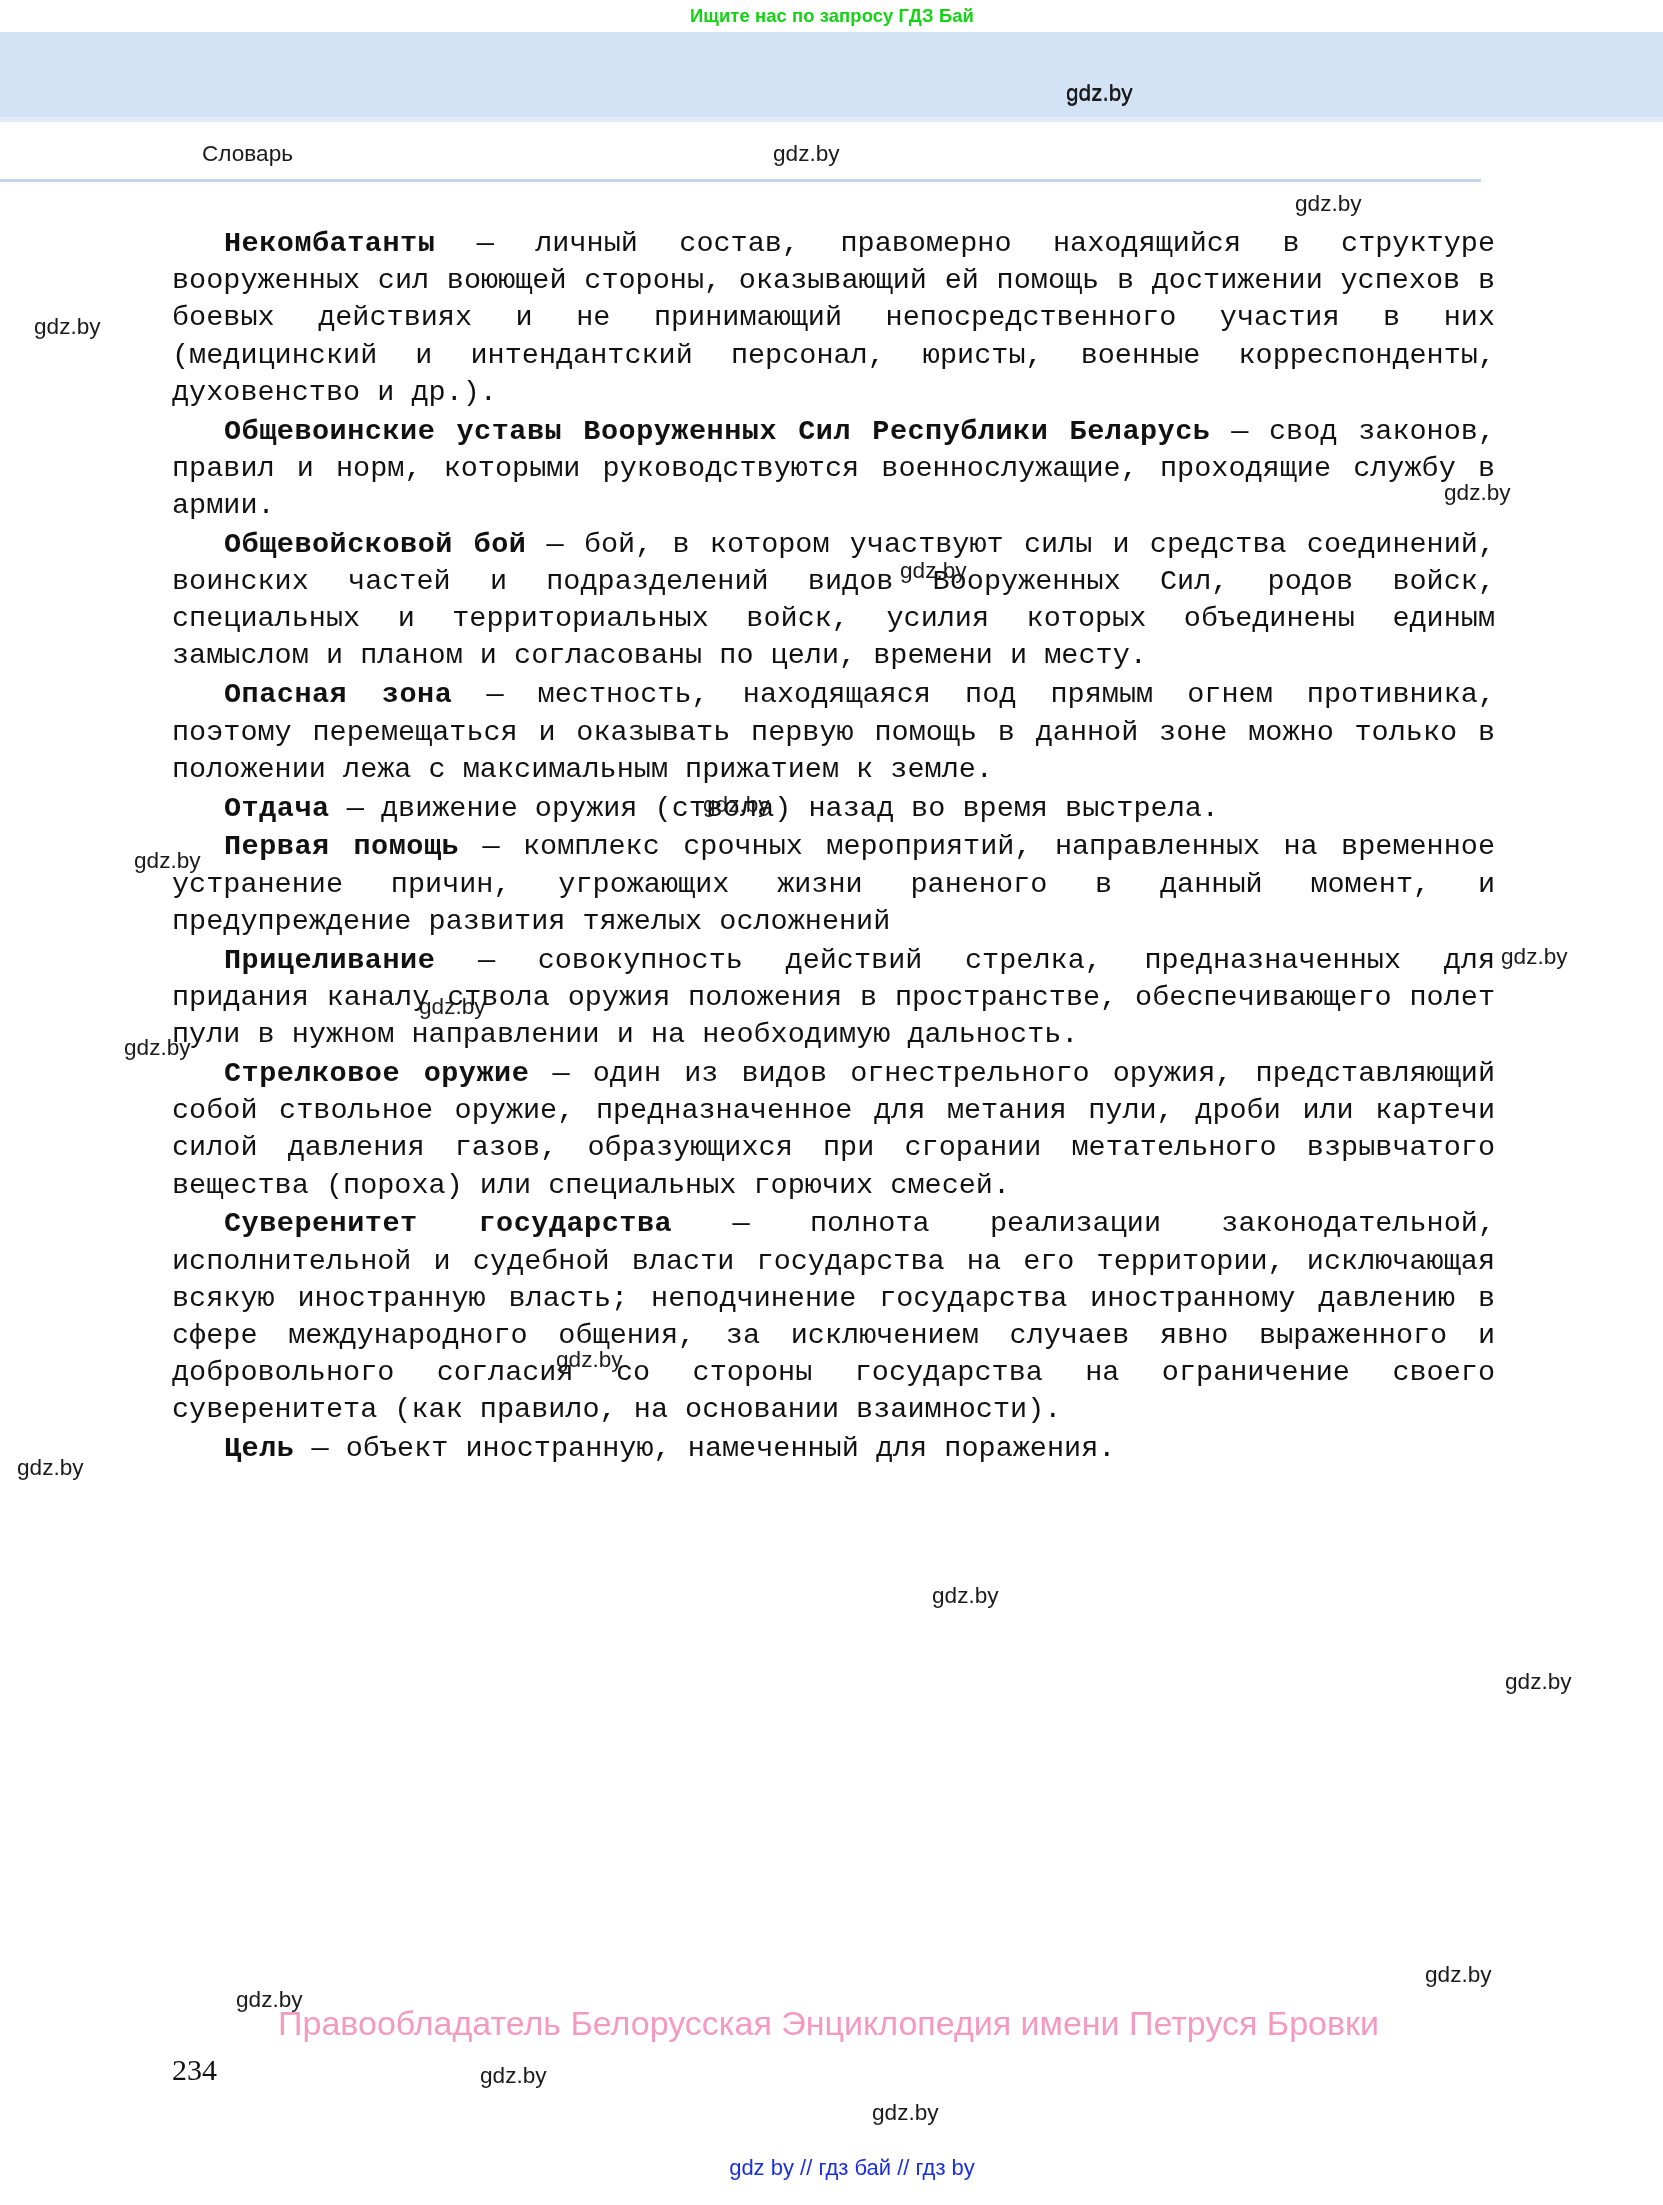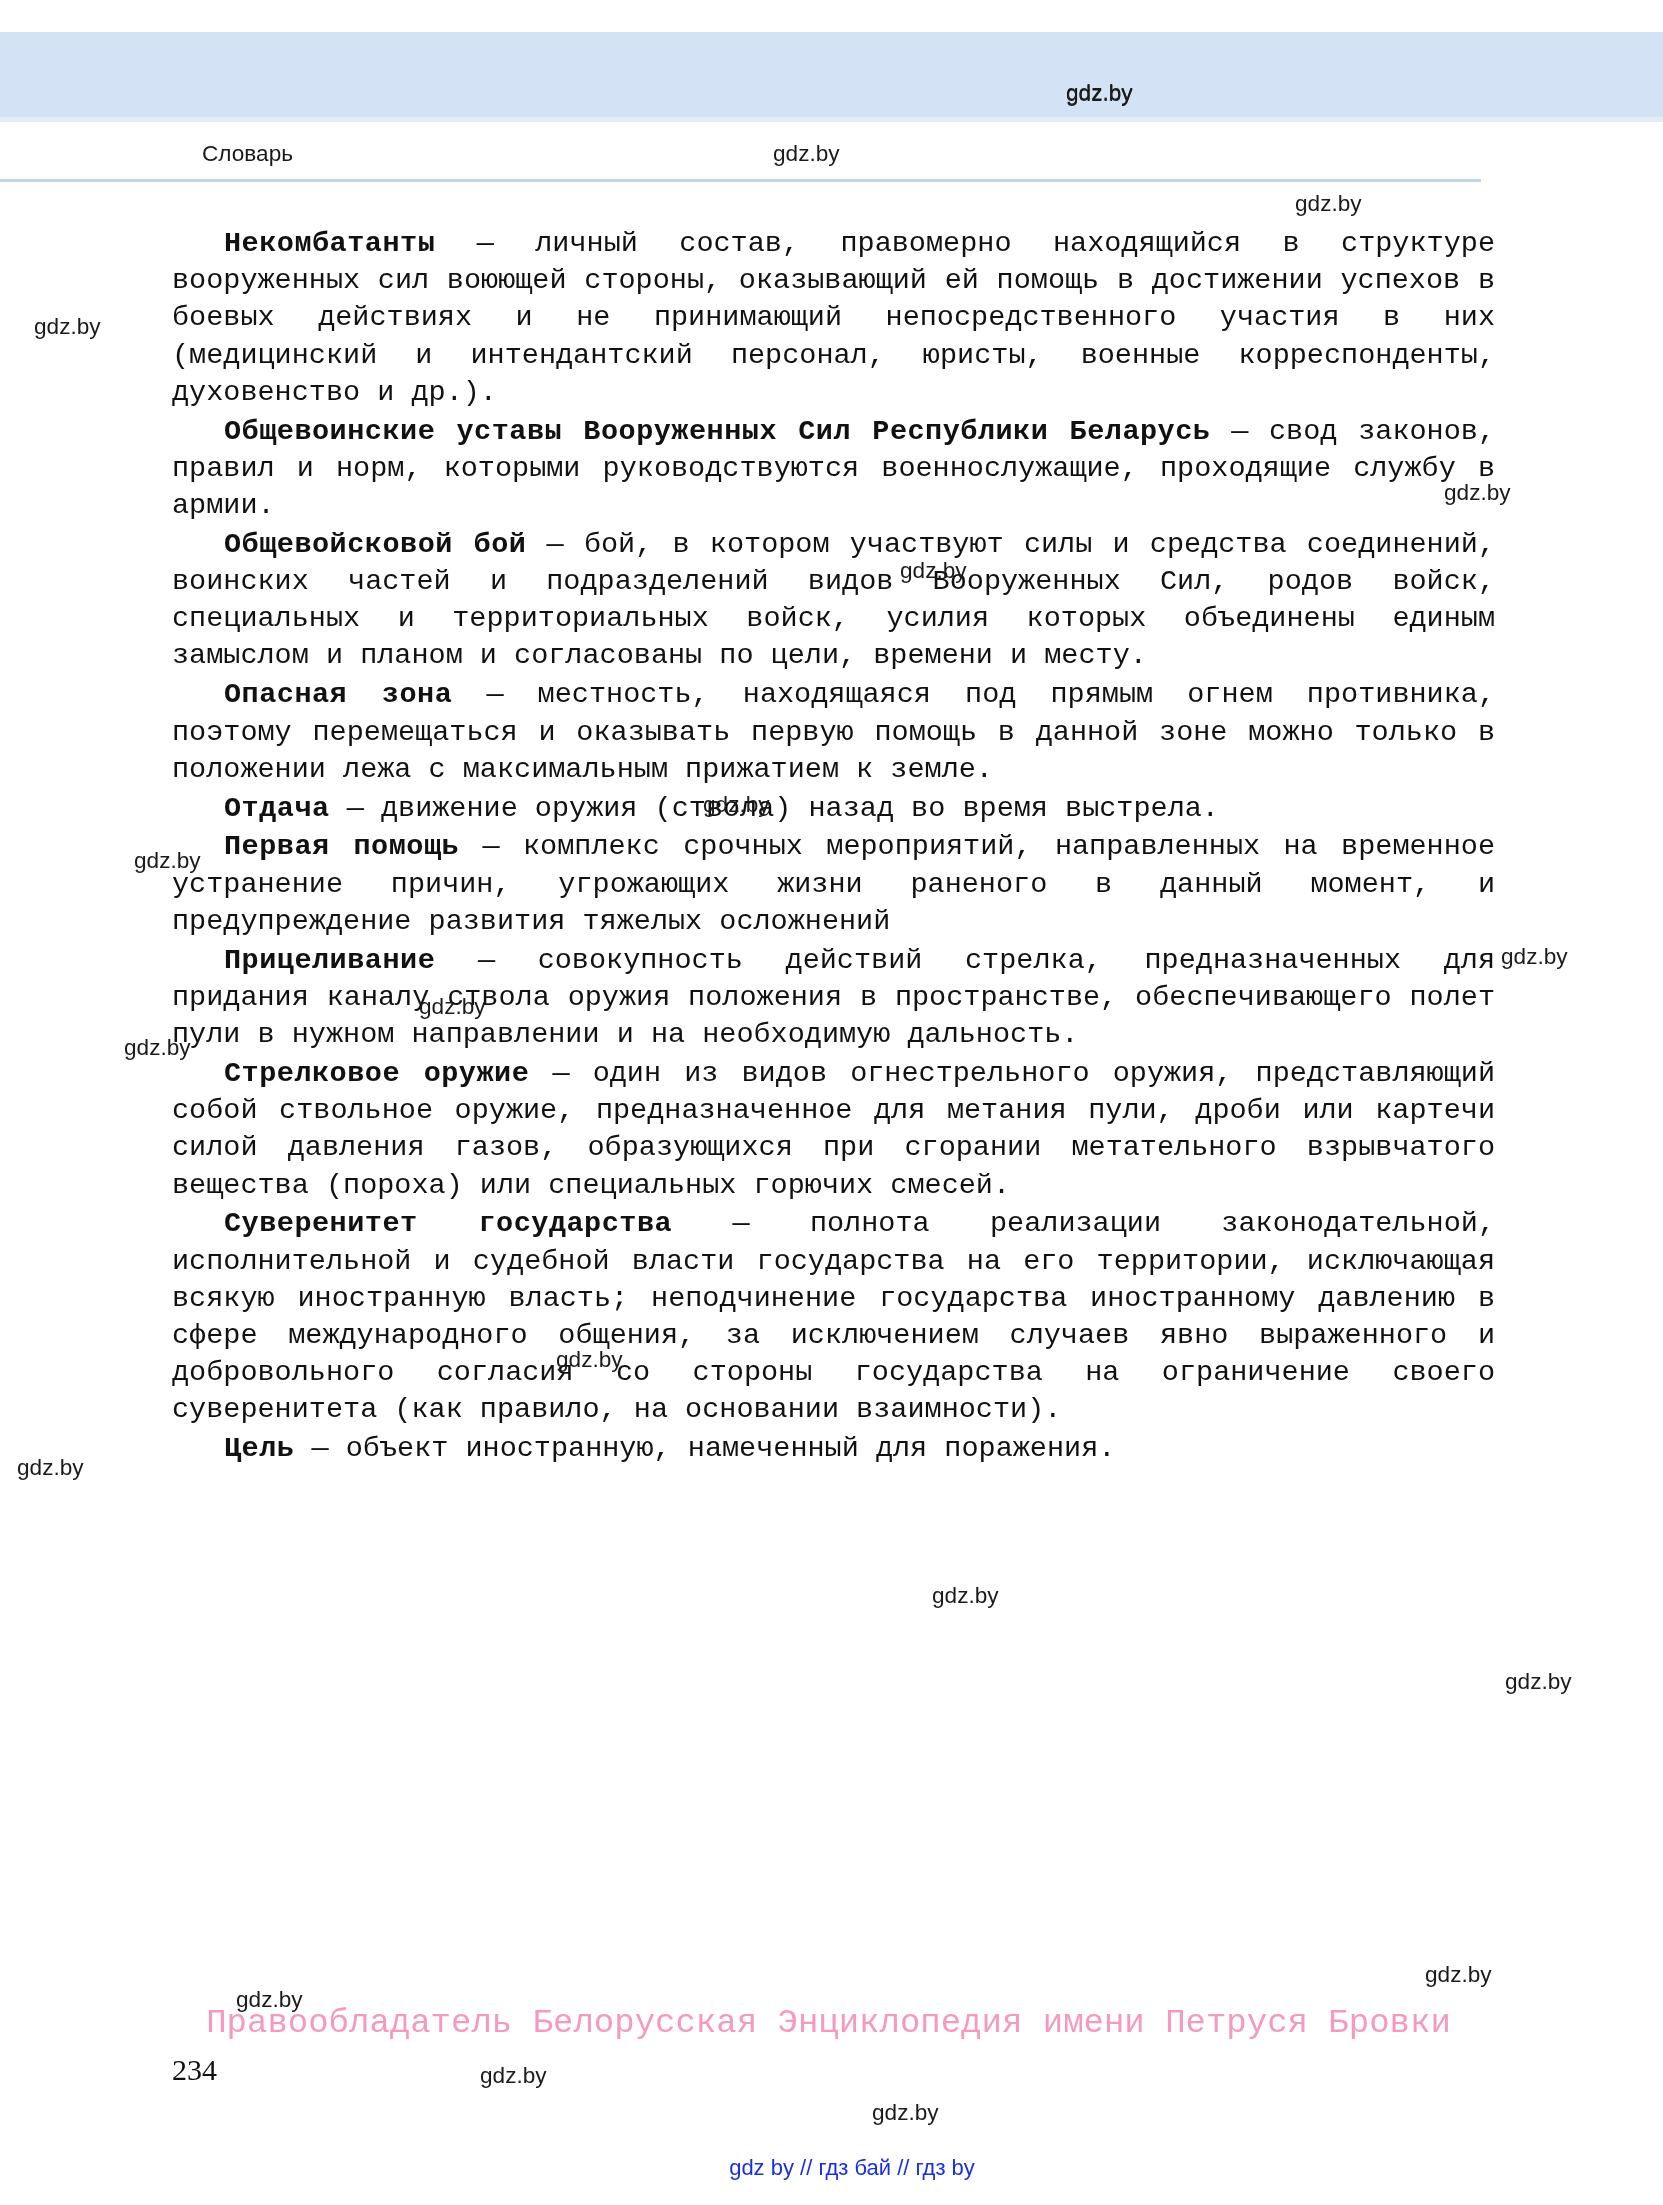"Ищите нас по запросу ГДЗ" div.promo-bar { html: none -> <div> <span>Ищите нас по запросу ГДЗ Бай</span> </div> }
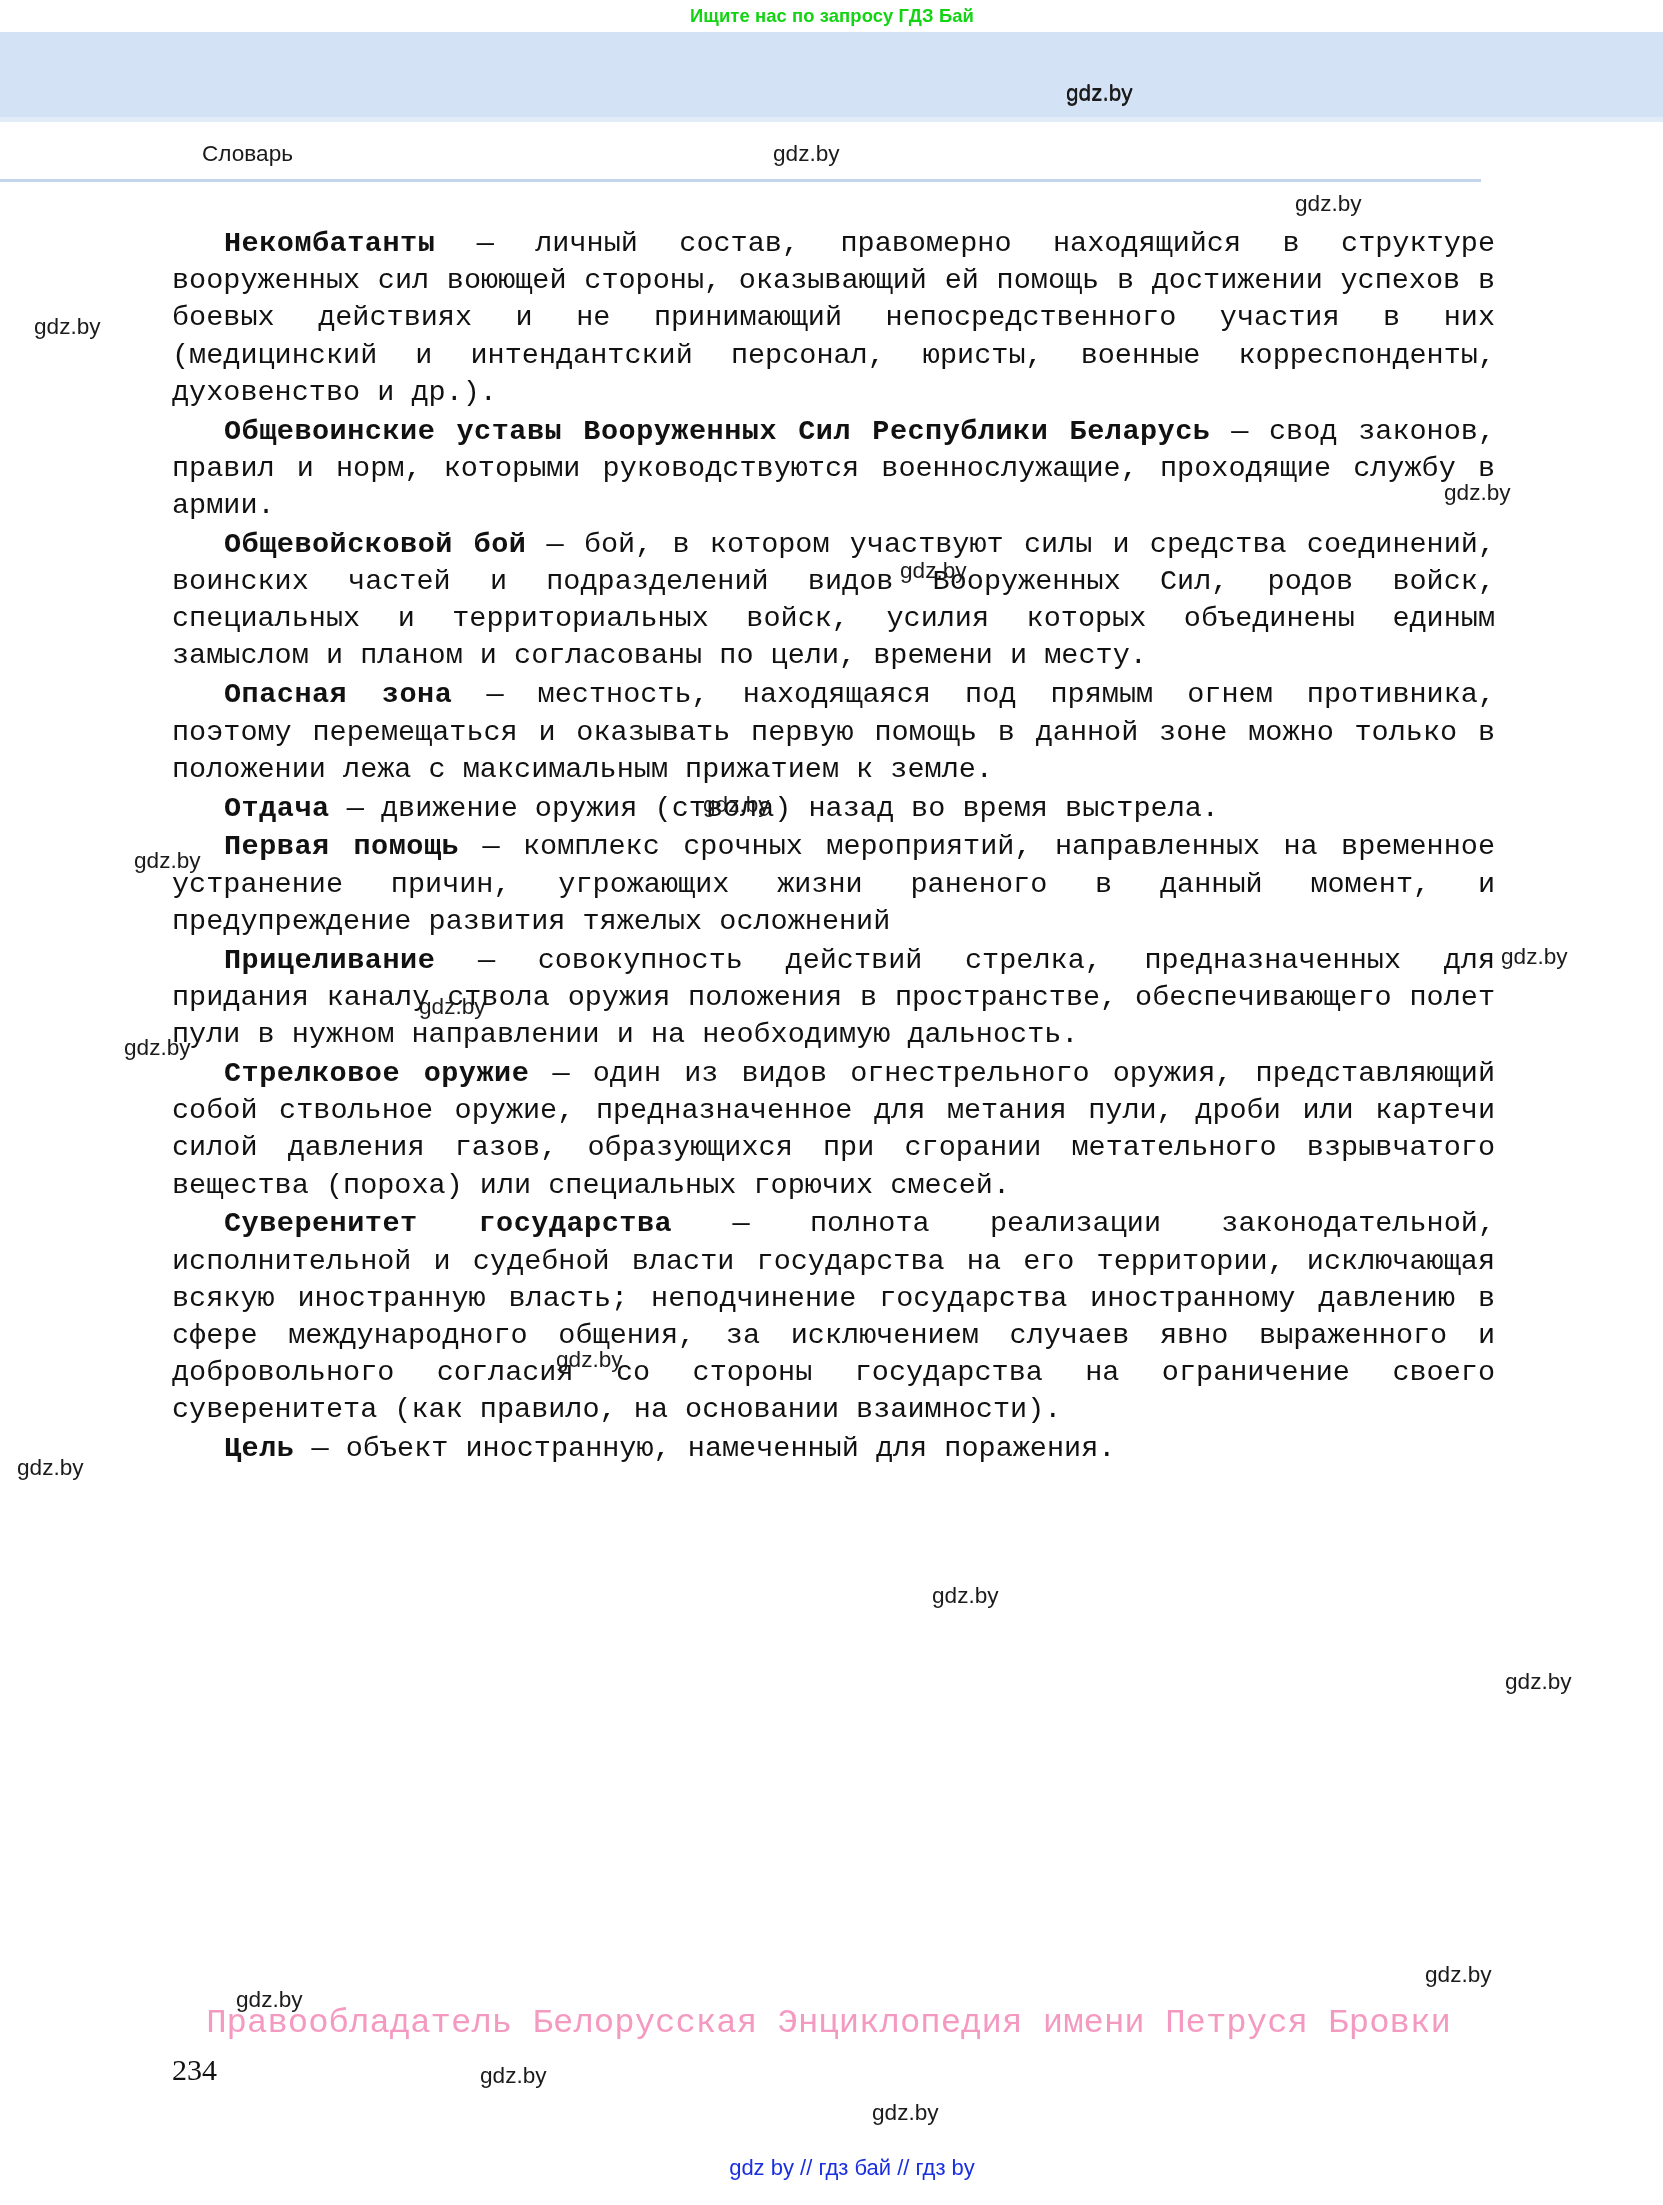"Правообладатель Белорусская Энциклопедия" .rights { font-family: Liberation Mono, monospace -> Liberation Sans, sans-serif }
